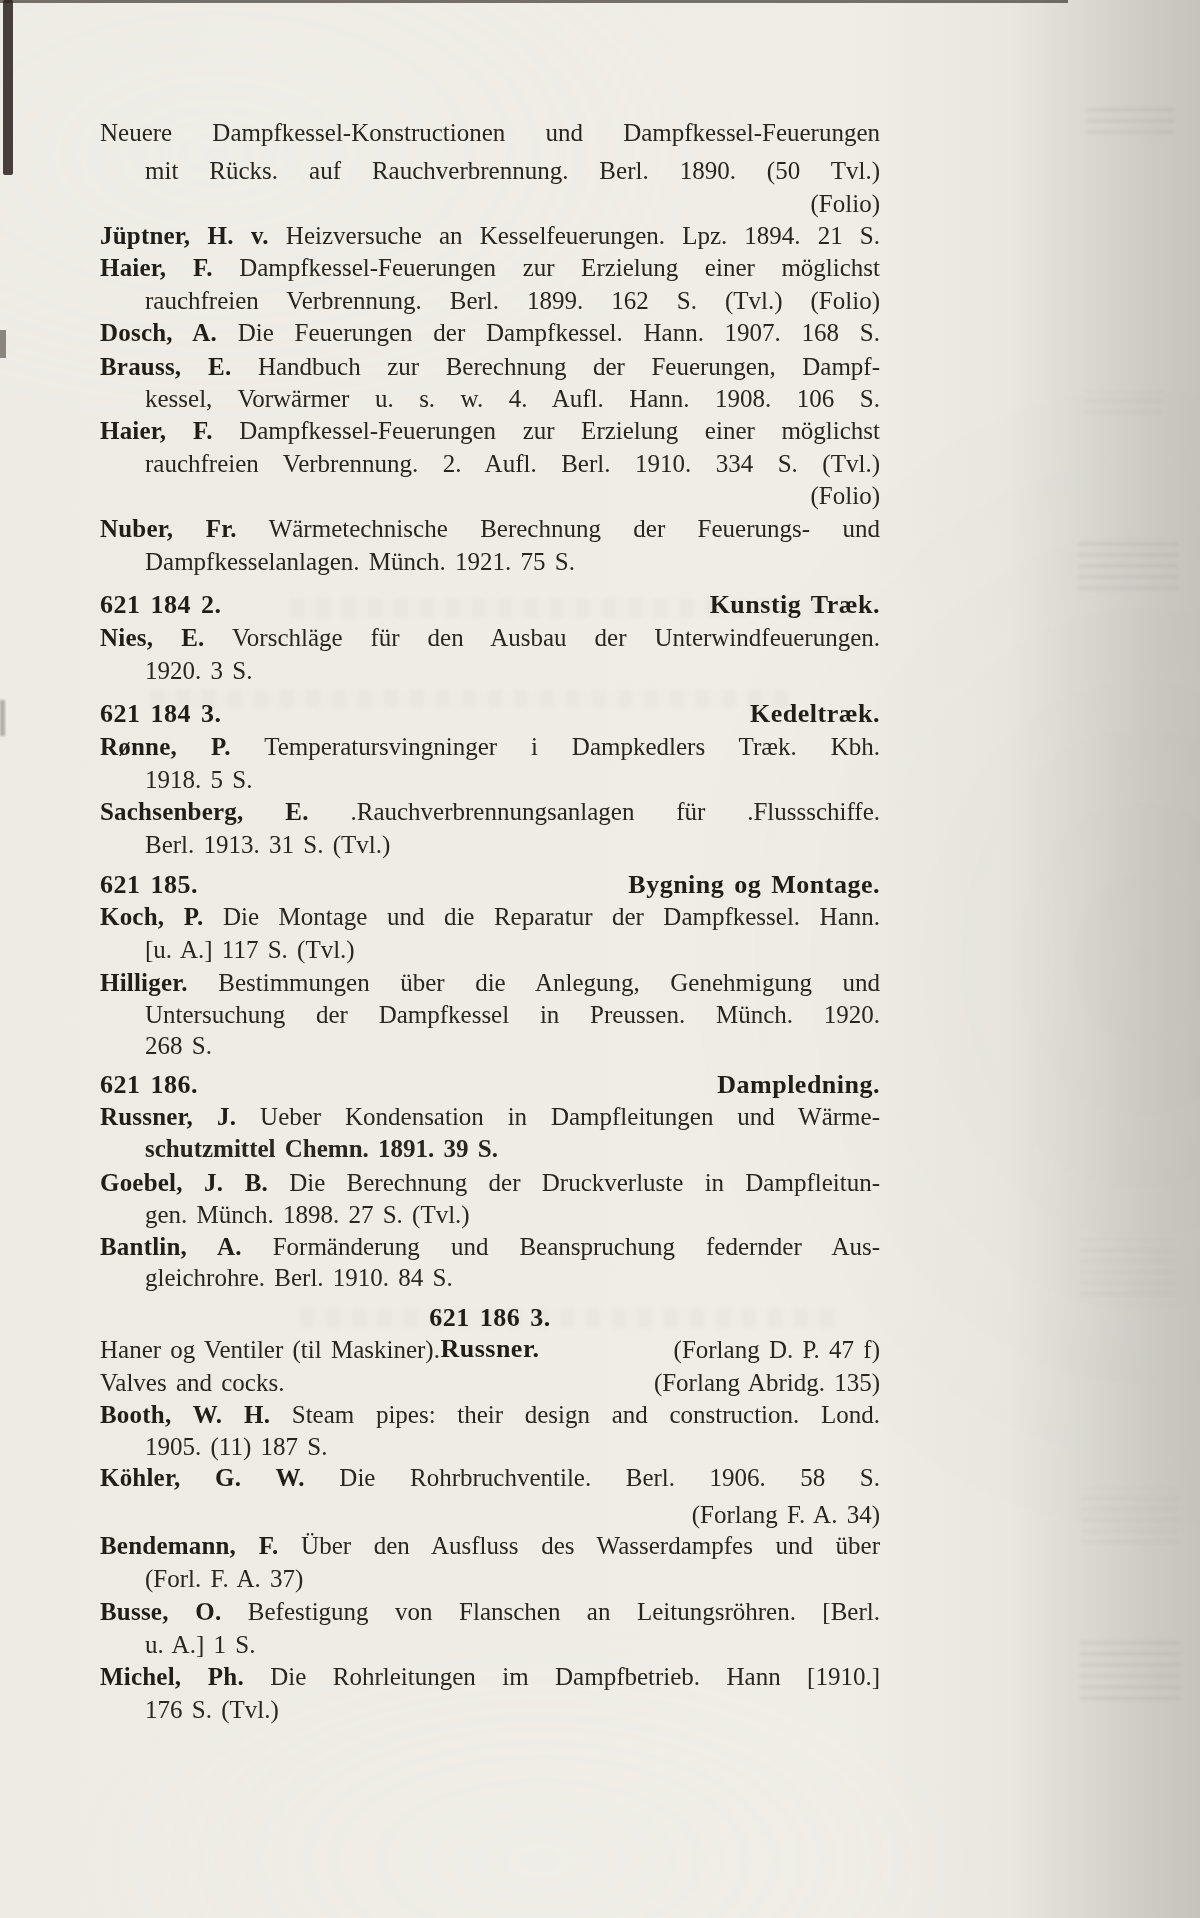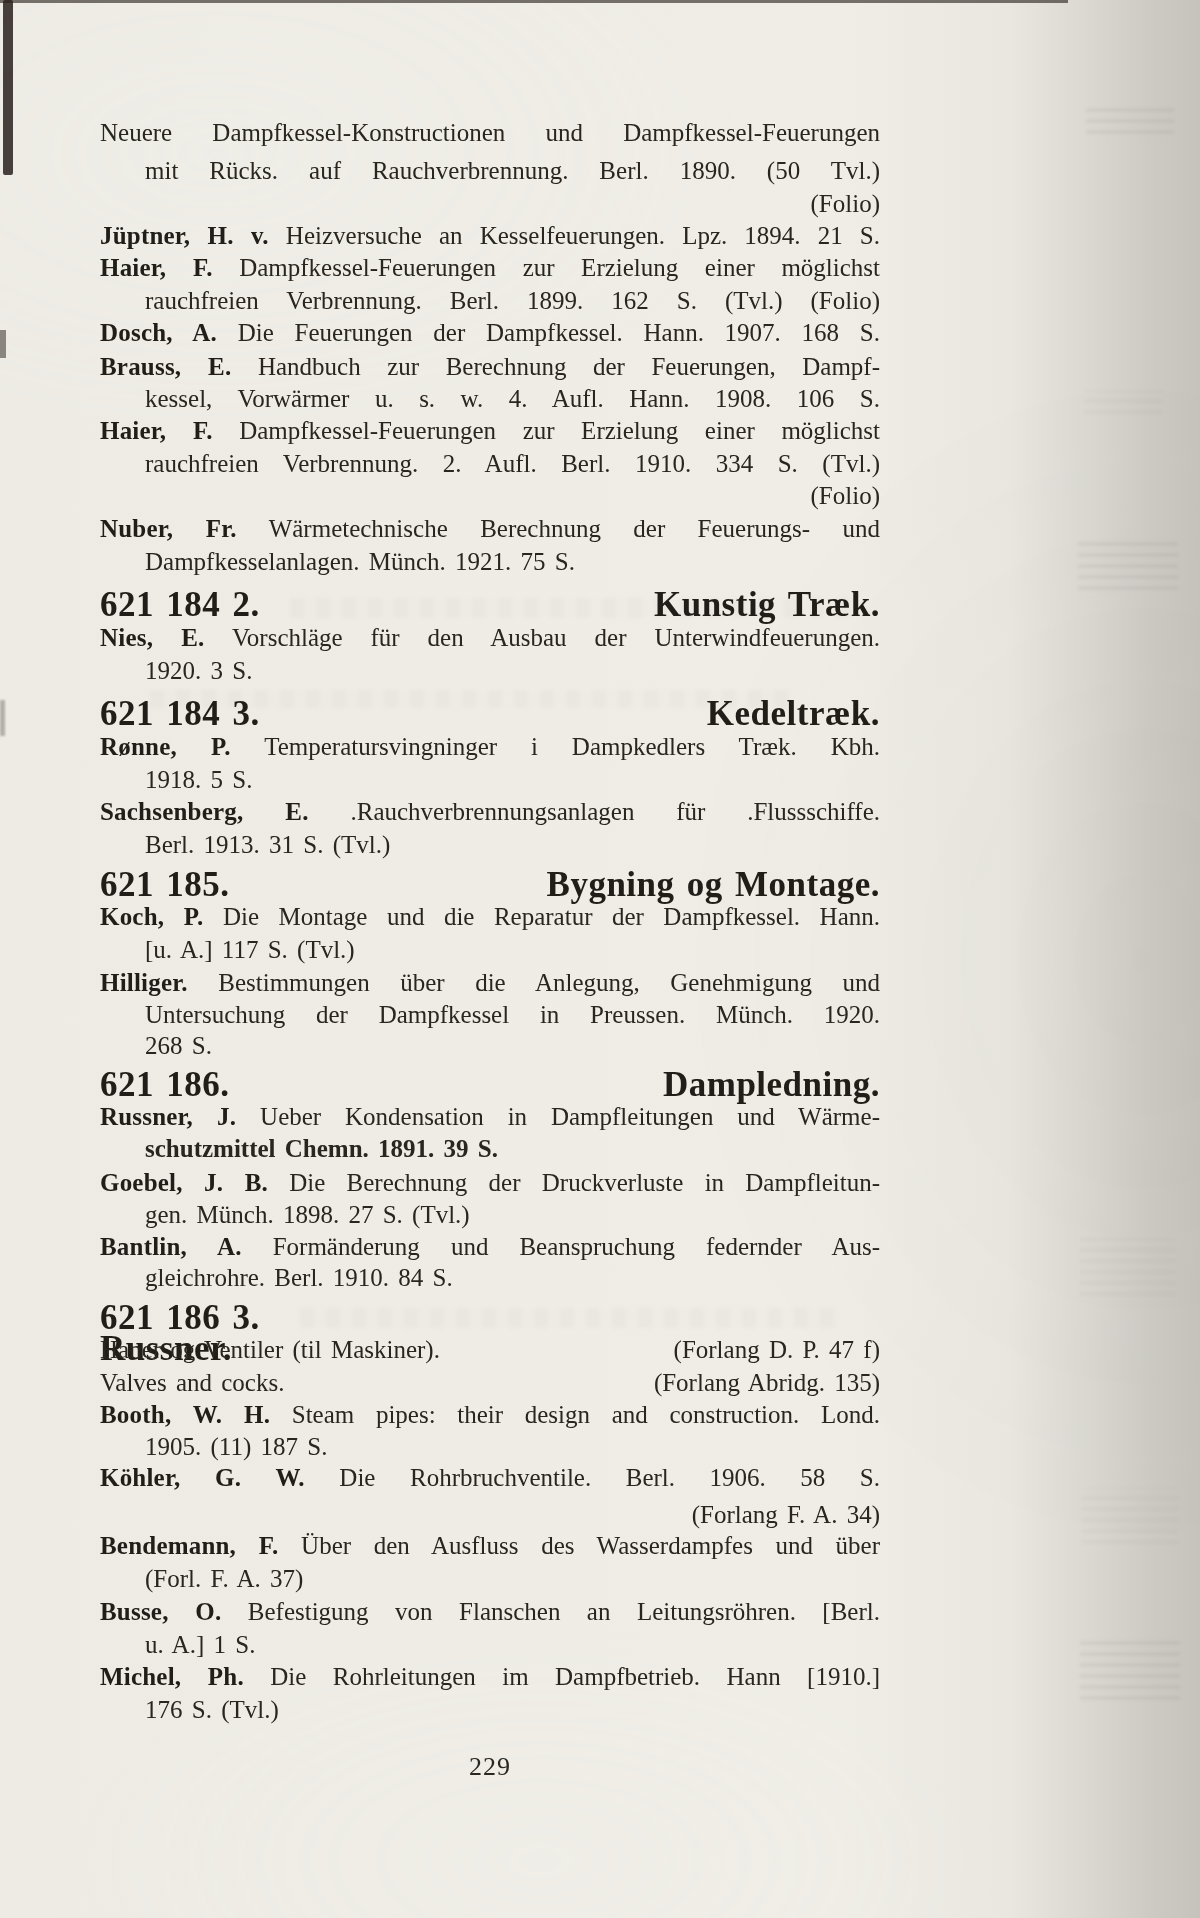"621 184 2." .heading { align-items: none -> center; font-size: 35px -> 26px }
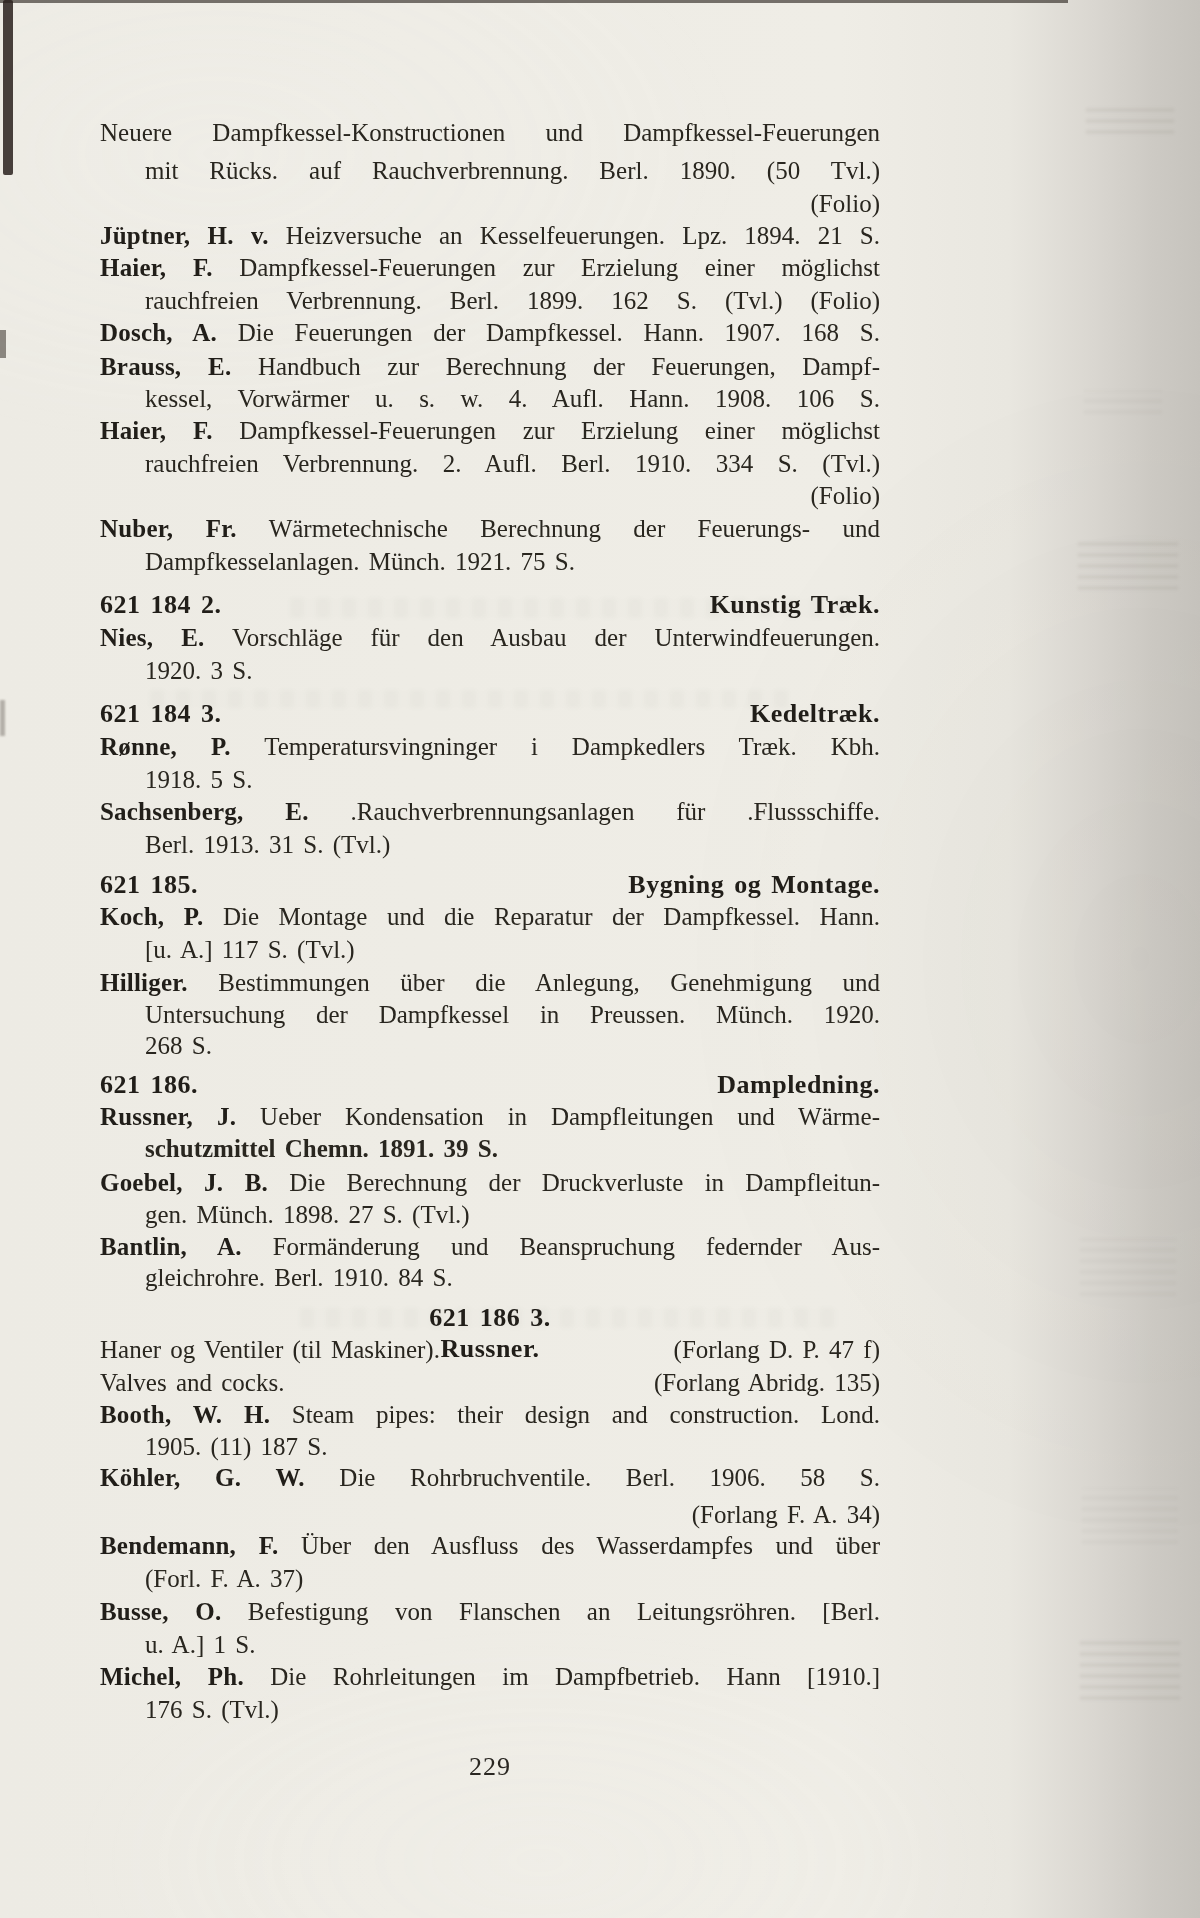"229" div.page-number { html: <div>229</div> -> none }
